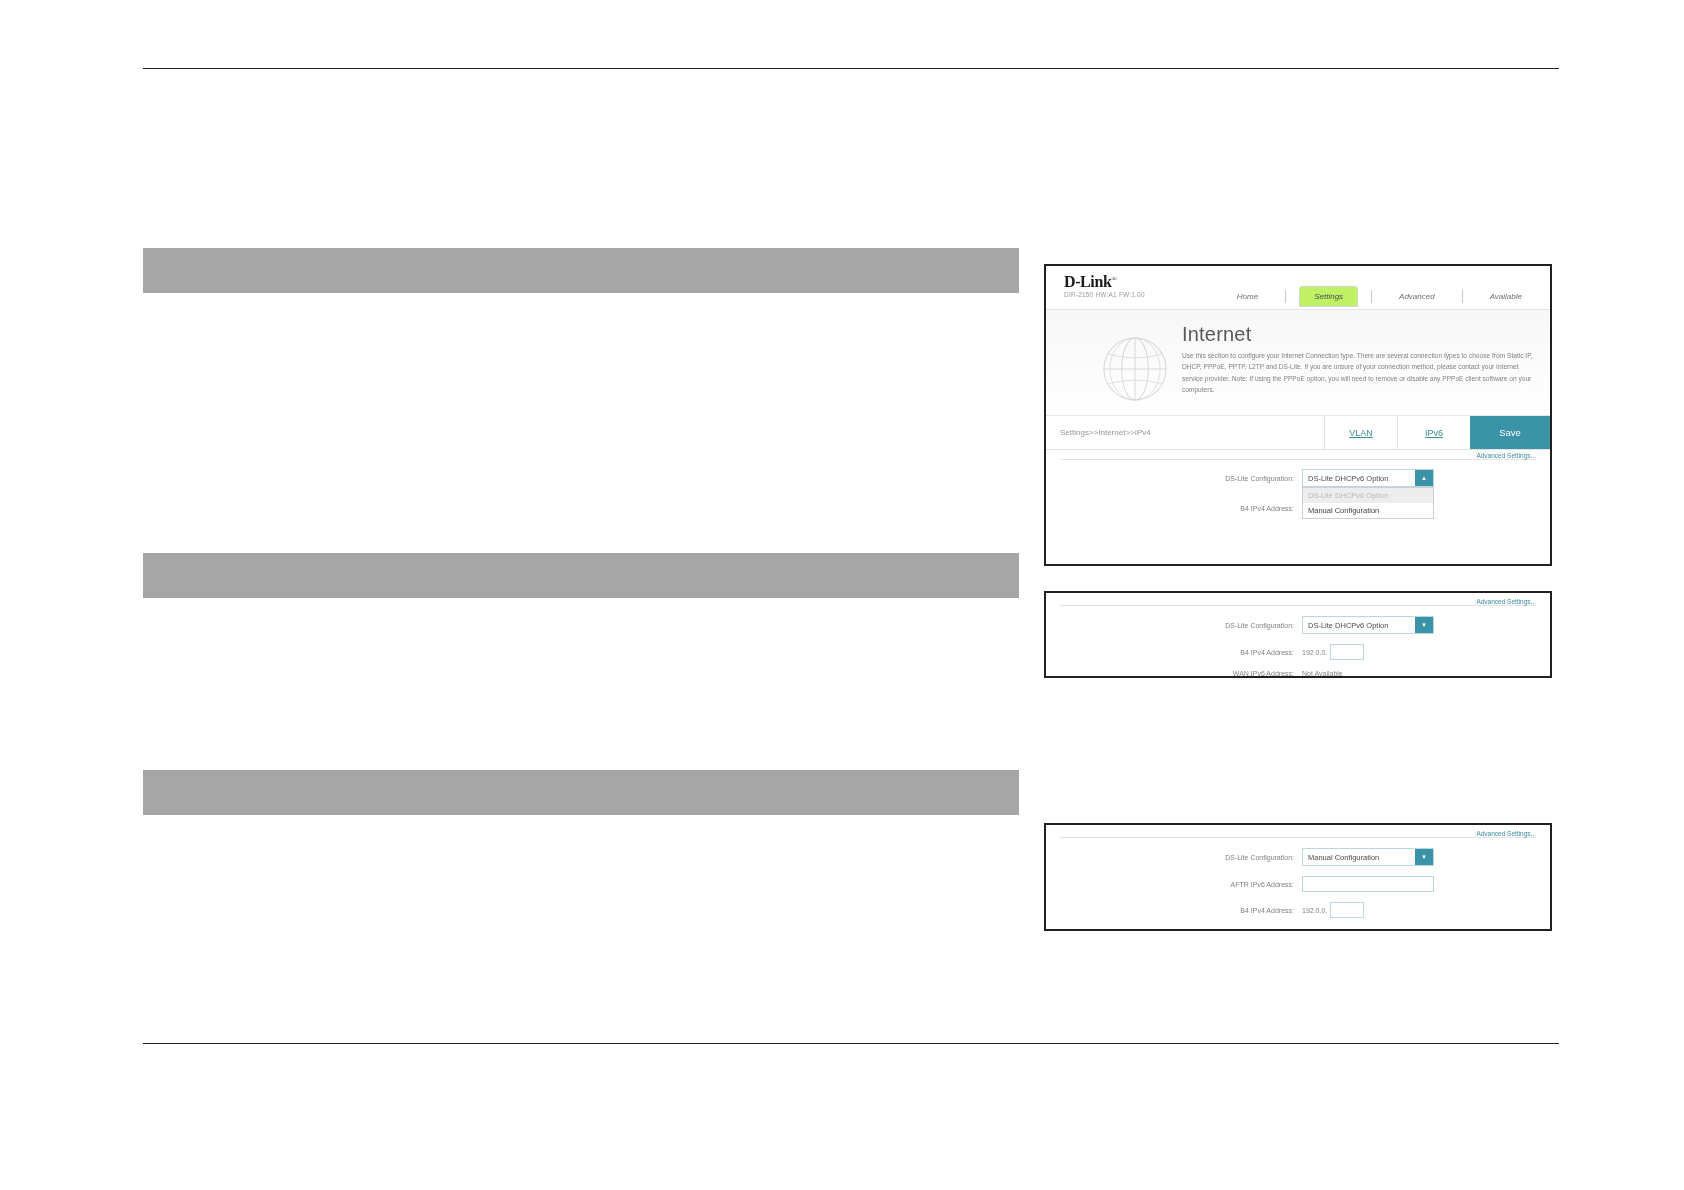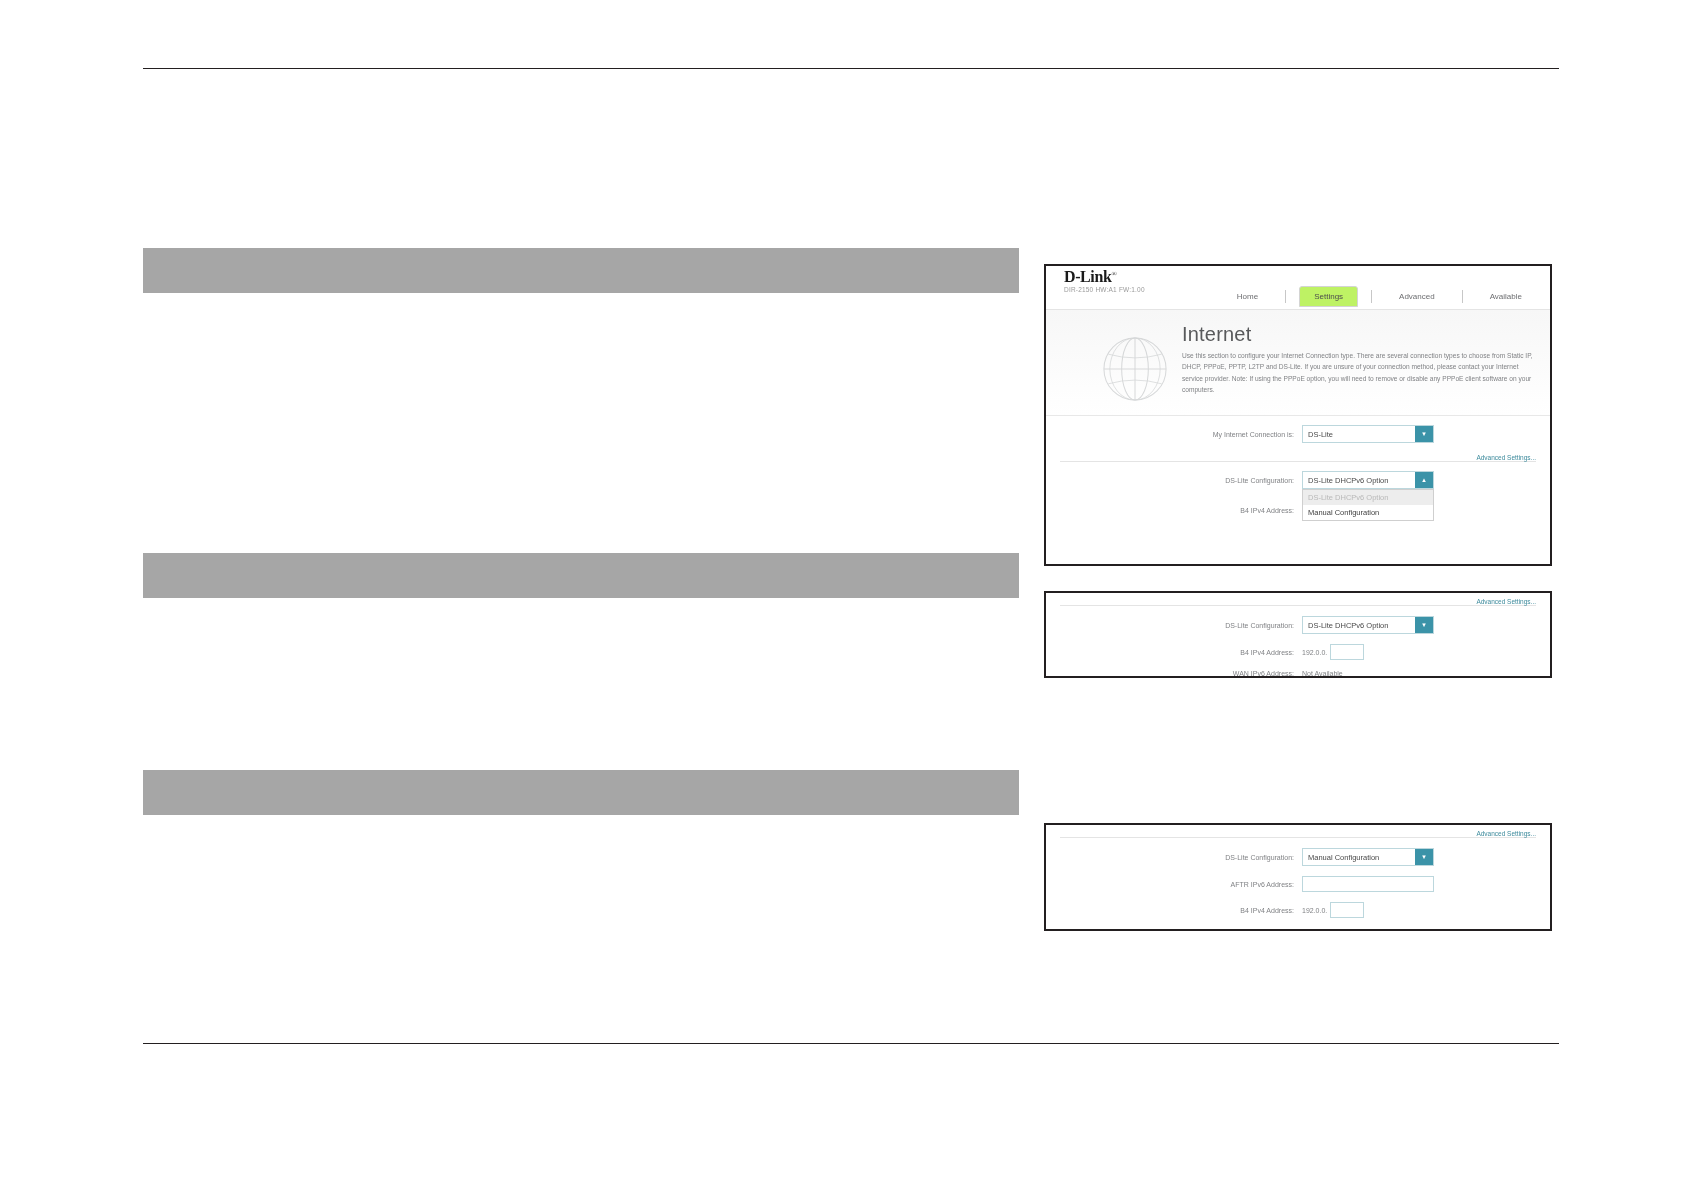"D-Link®" .rt-header { align-items: flex-end -> flex-start; padding: 16px 18px -> 8px 18px }
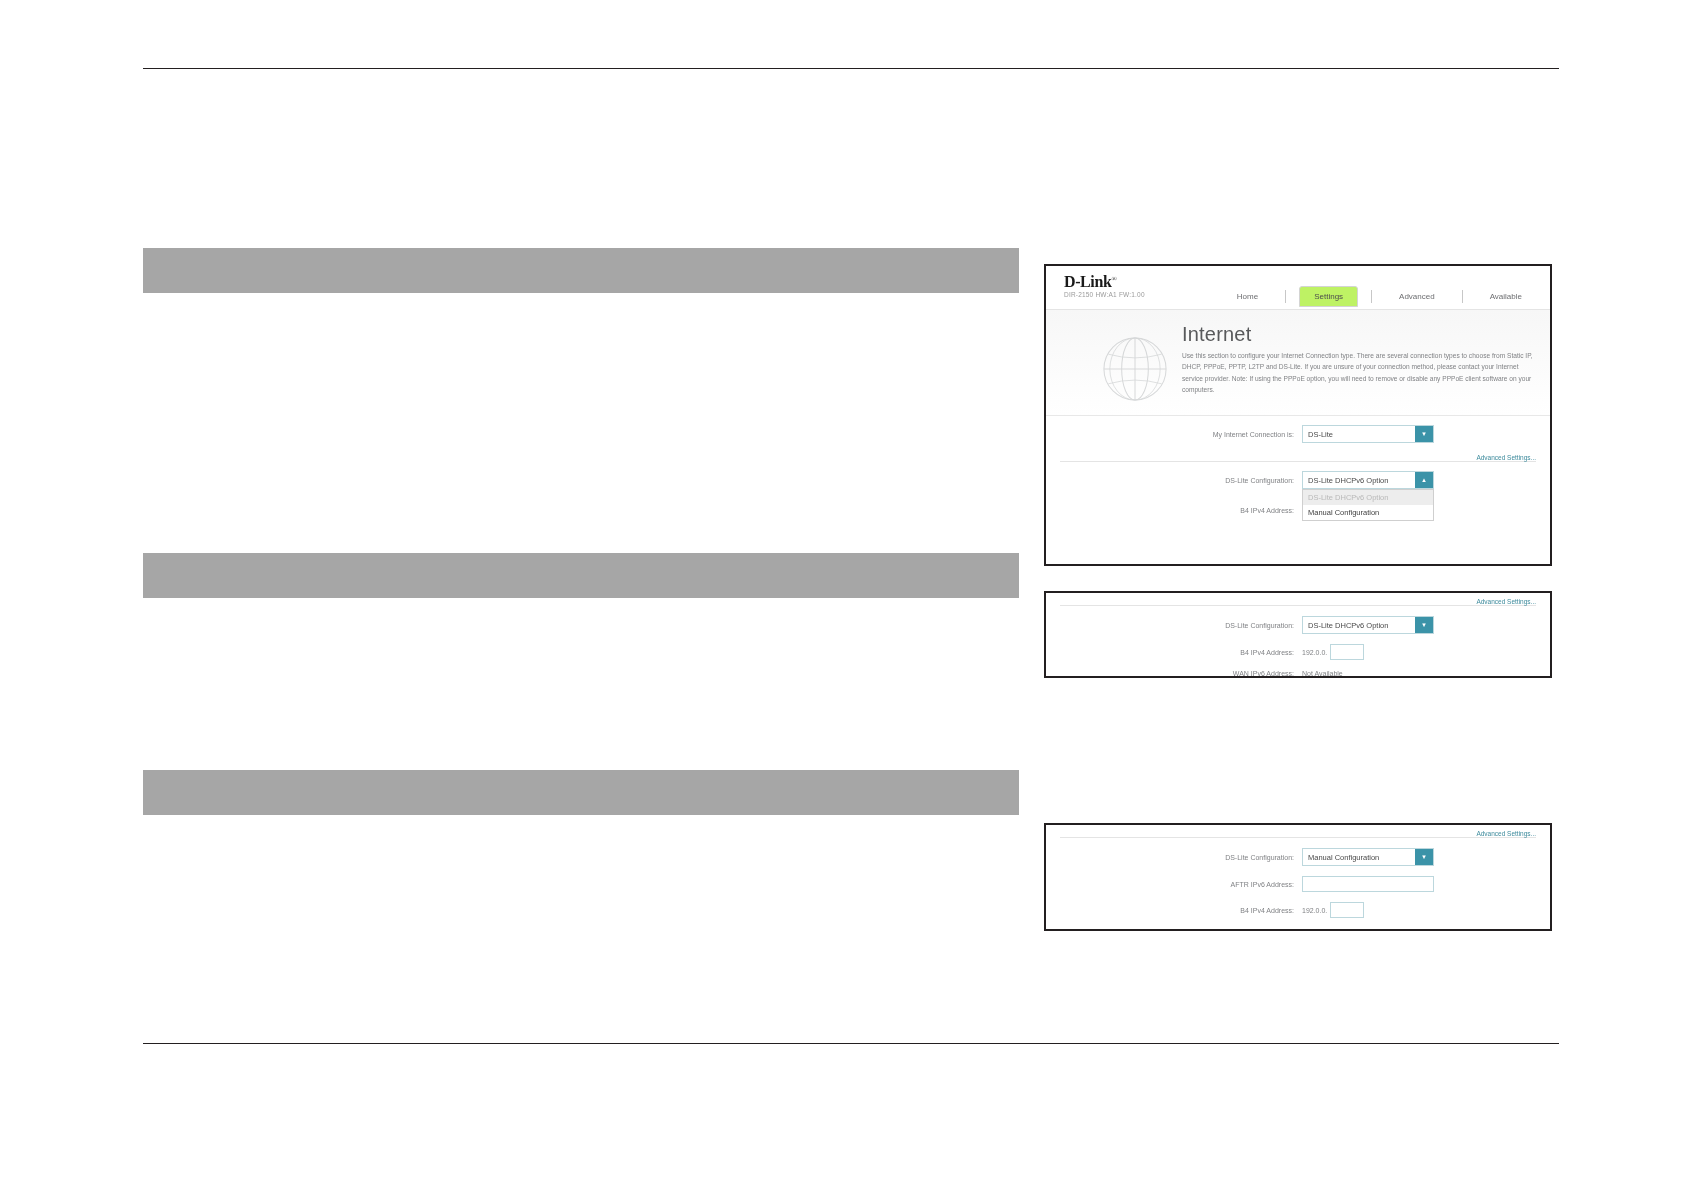"Home" .rt-nav { font-style: none -> italic }
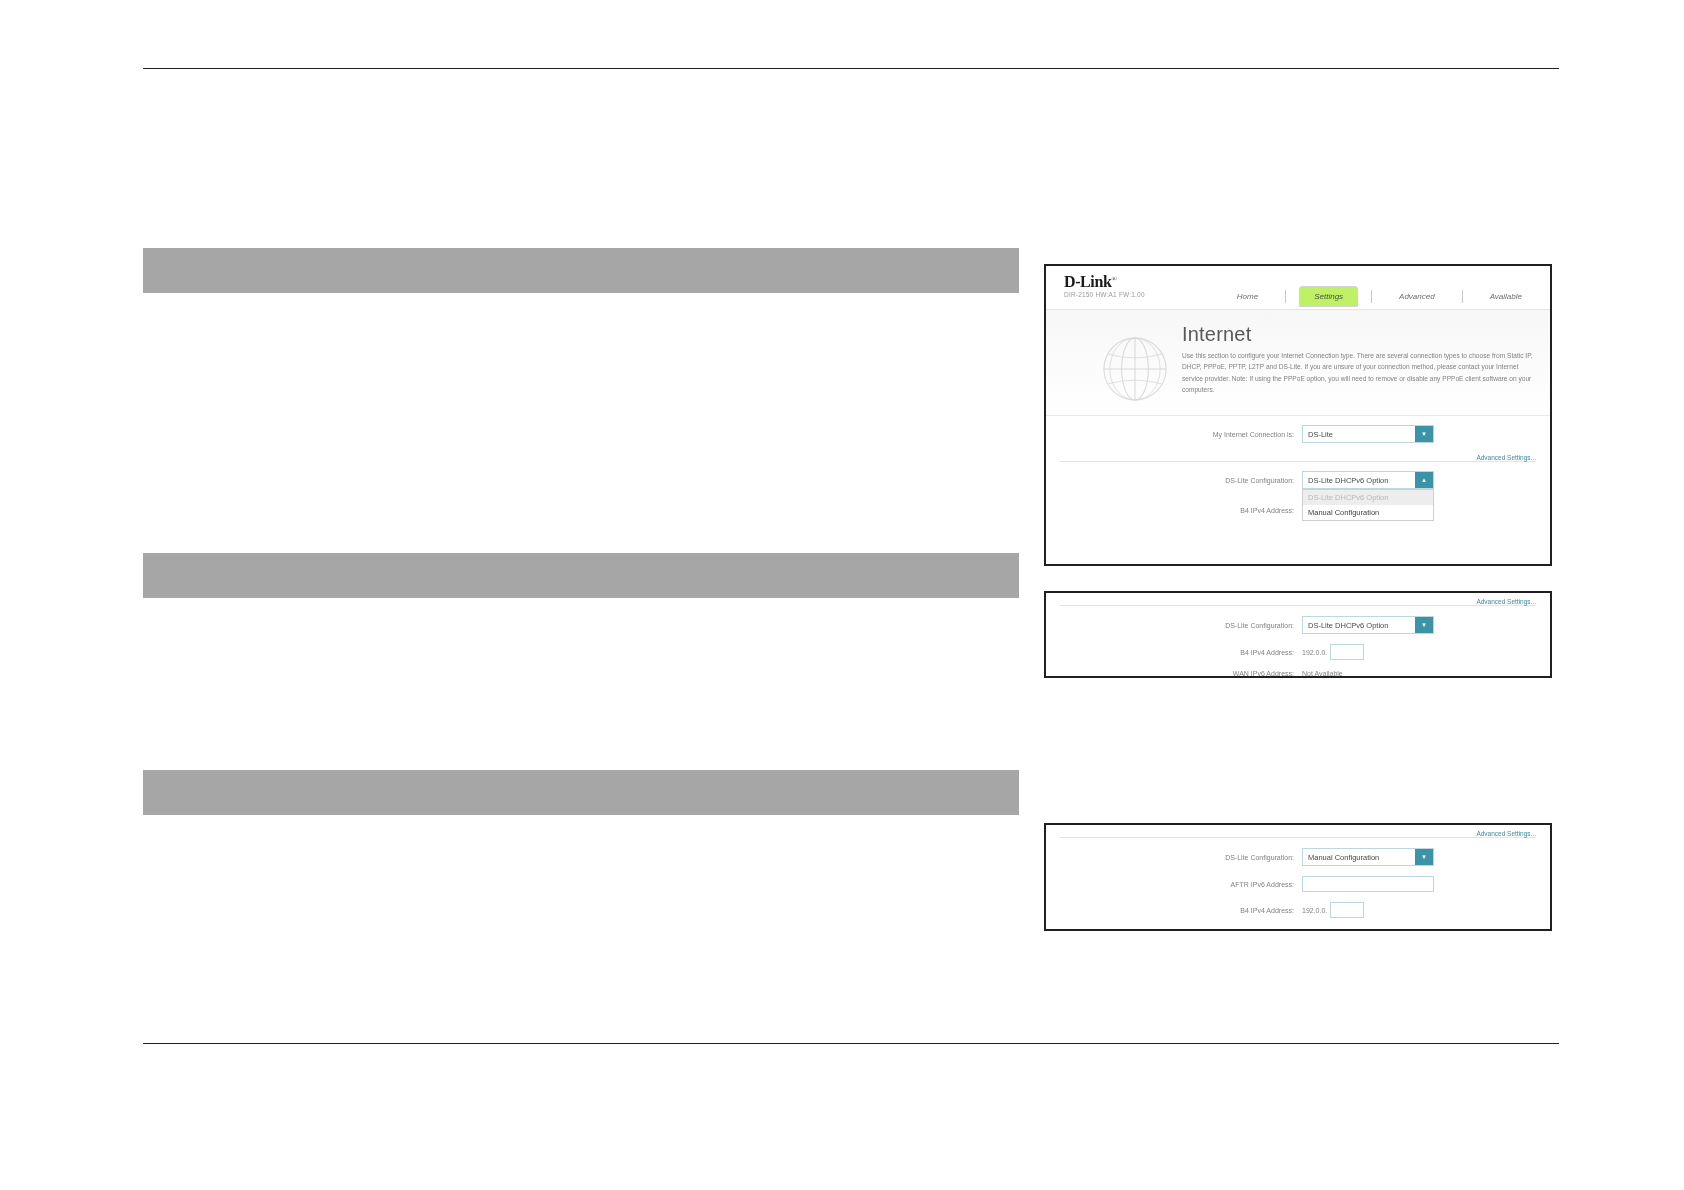"Settings>>Internet>>IPv4" div.rt-crumbrow { html: none -> <div> <div>Settings&gt;&gt;Internet&gt;&gt;IPv4</div> <div>VLAN</div> <div>IPv6</div> <div>Save</div> </div> }
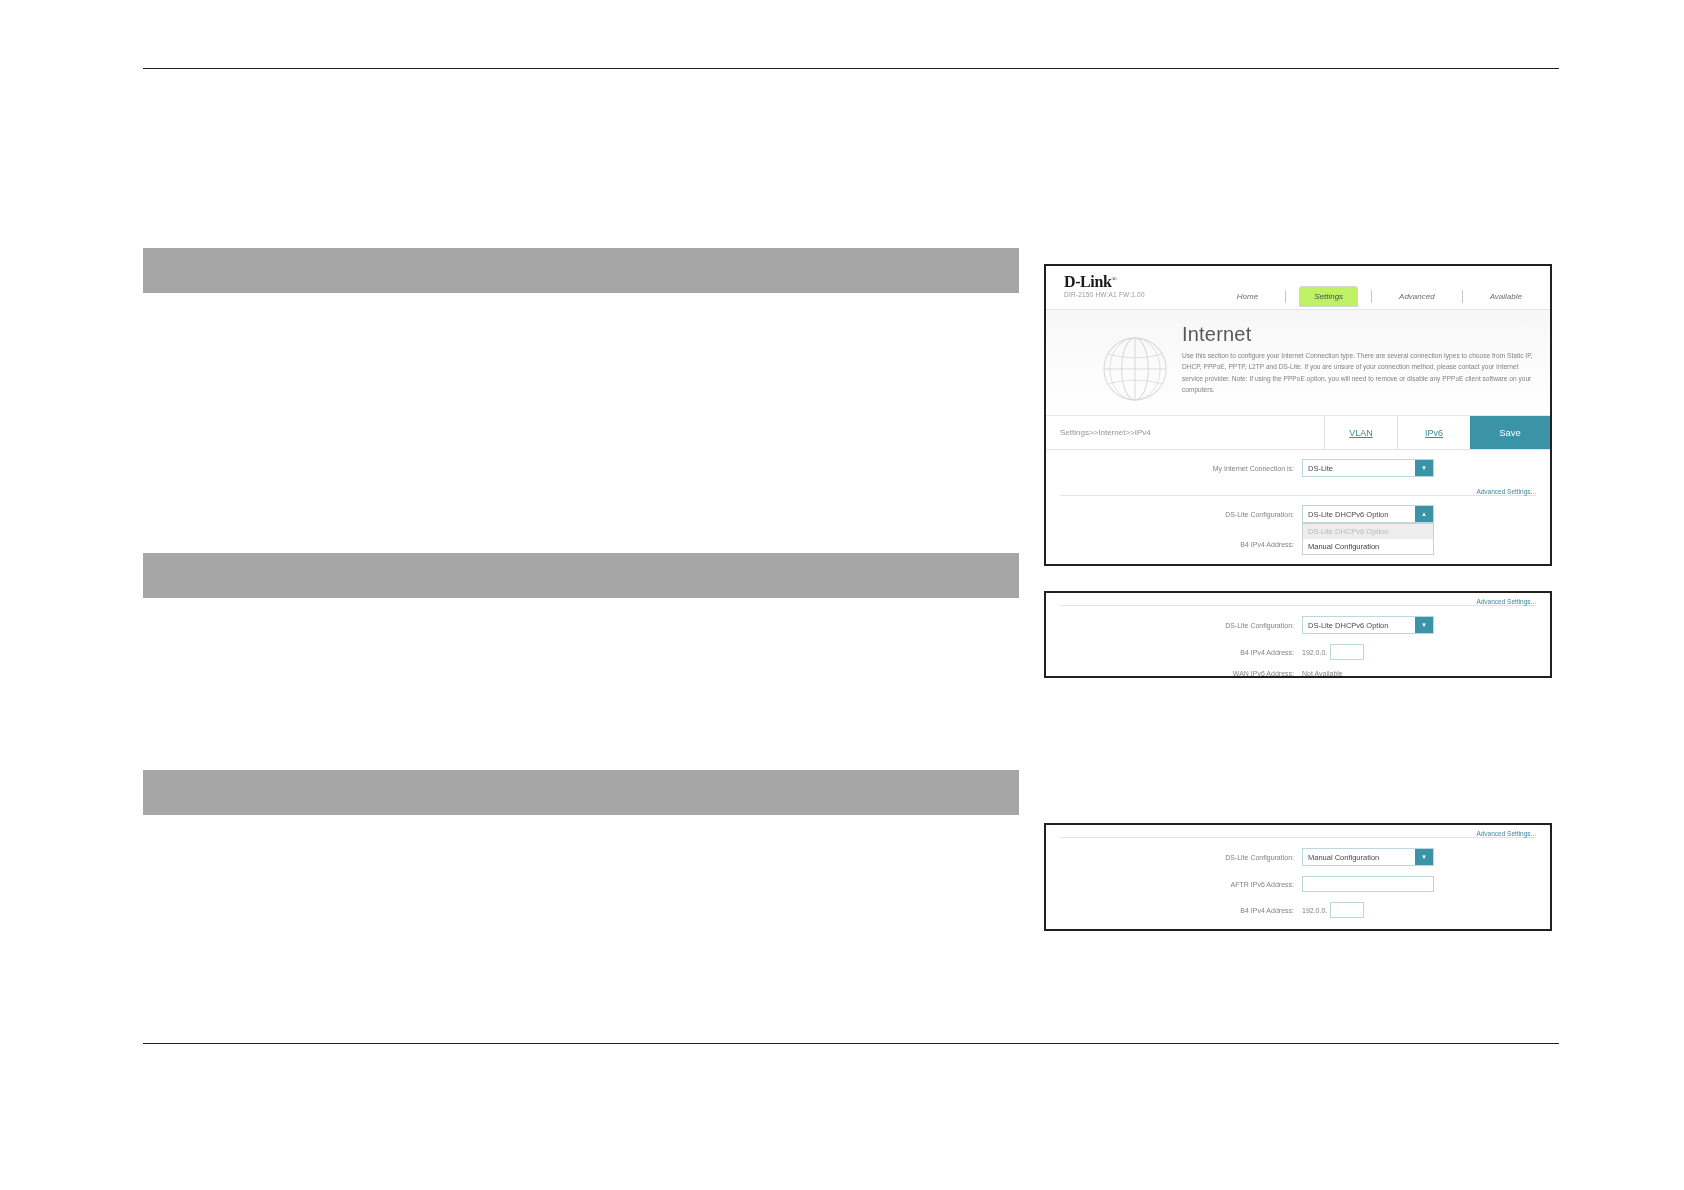"DS-Lite" div.frow { html: <div> <div>My Internet Connection is:</div> <div> <div> <div>DS-Lite</div> <div>▾</div> </div> </div> </div> -> none }
